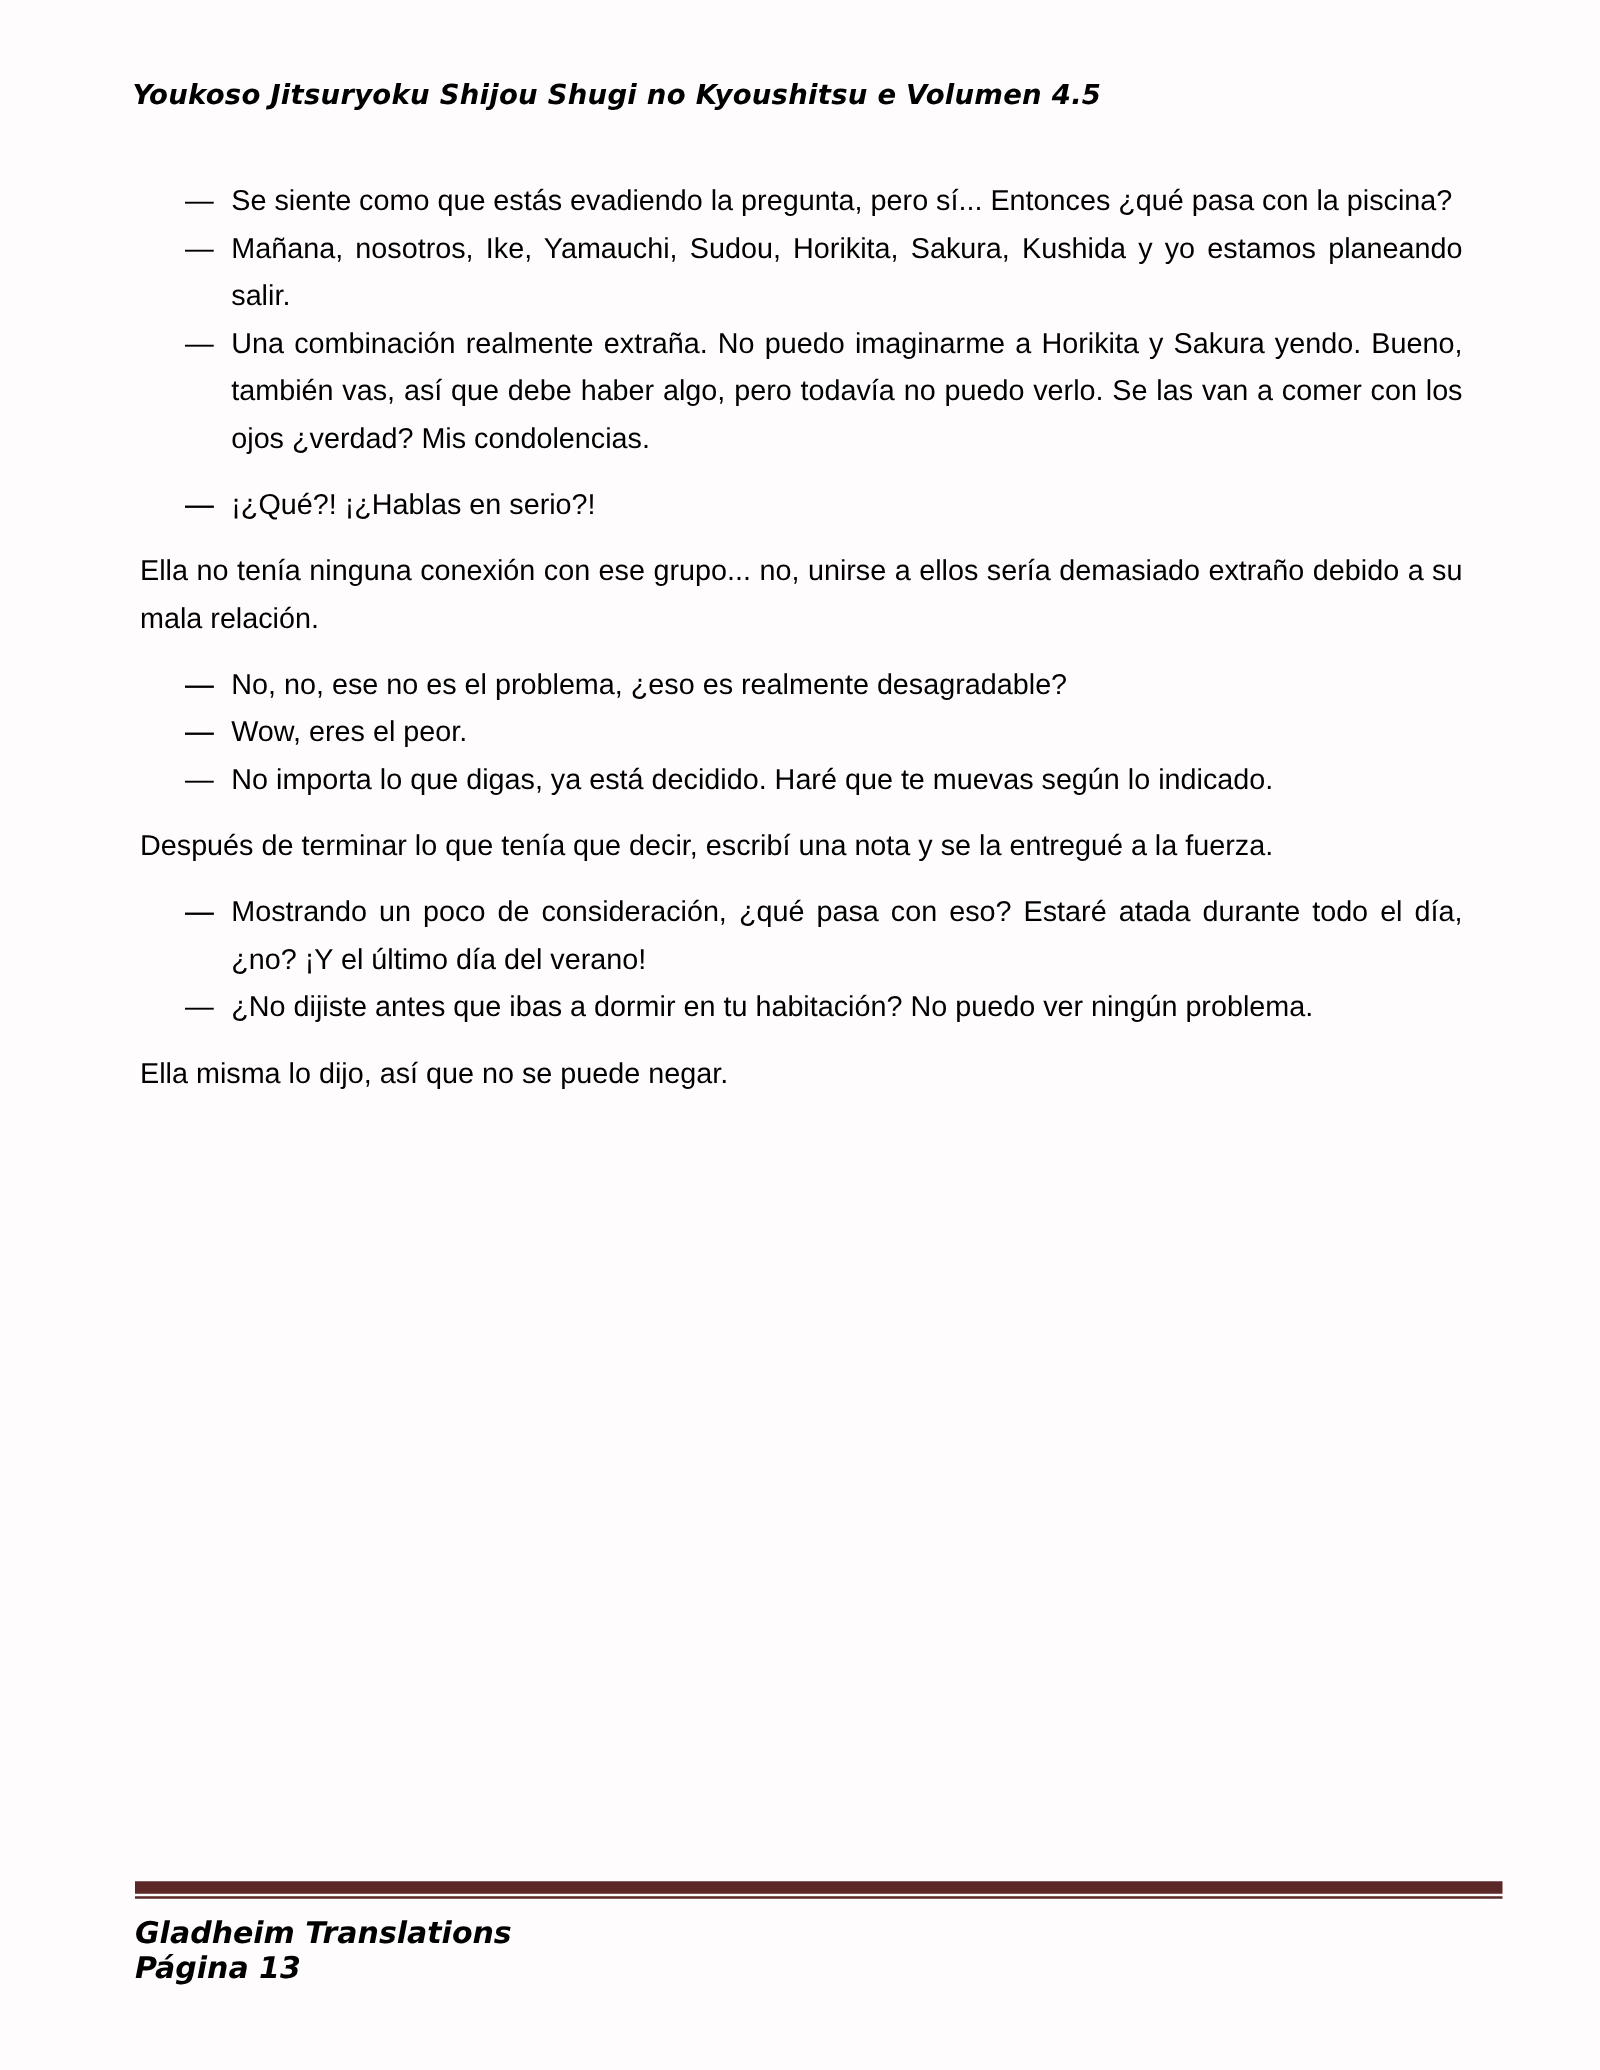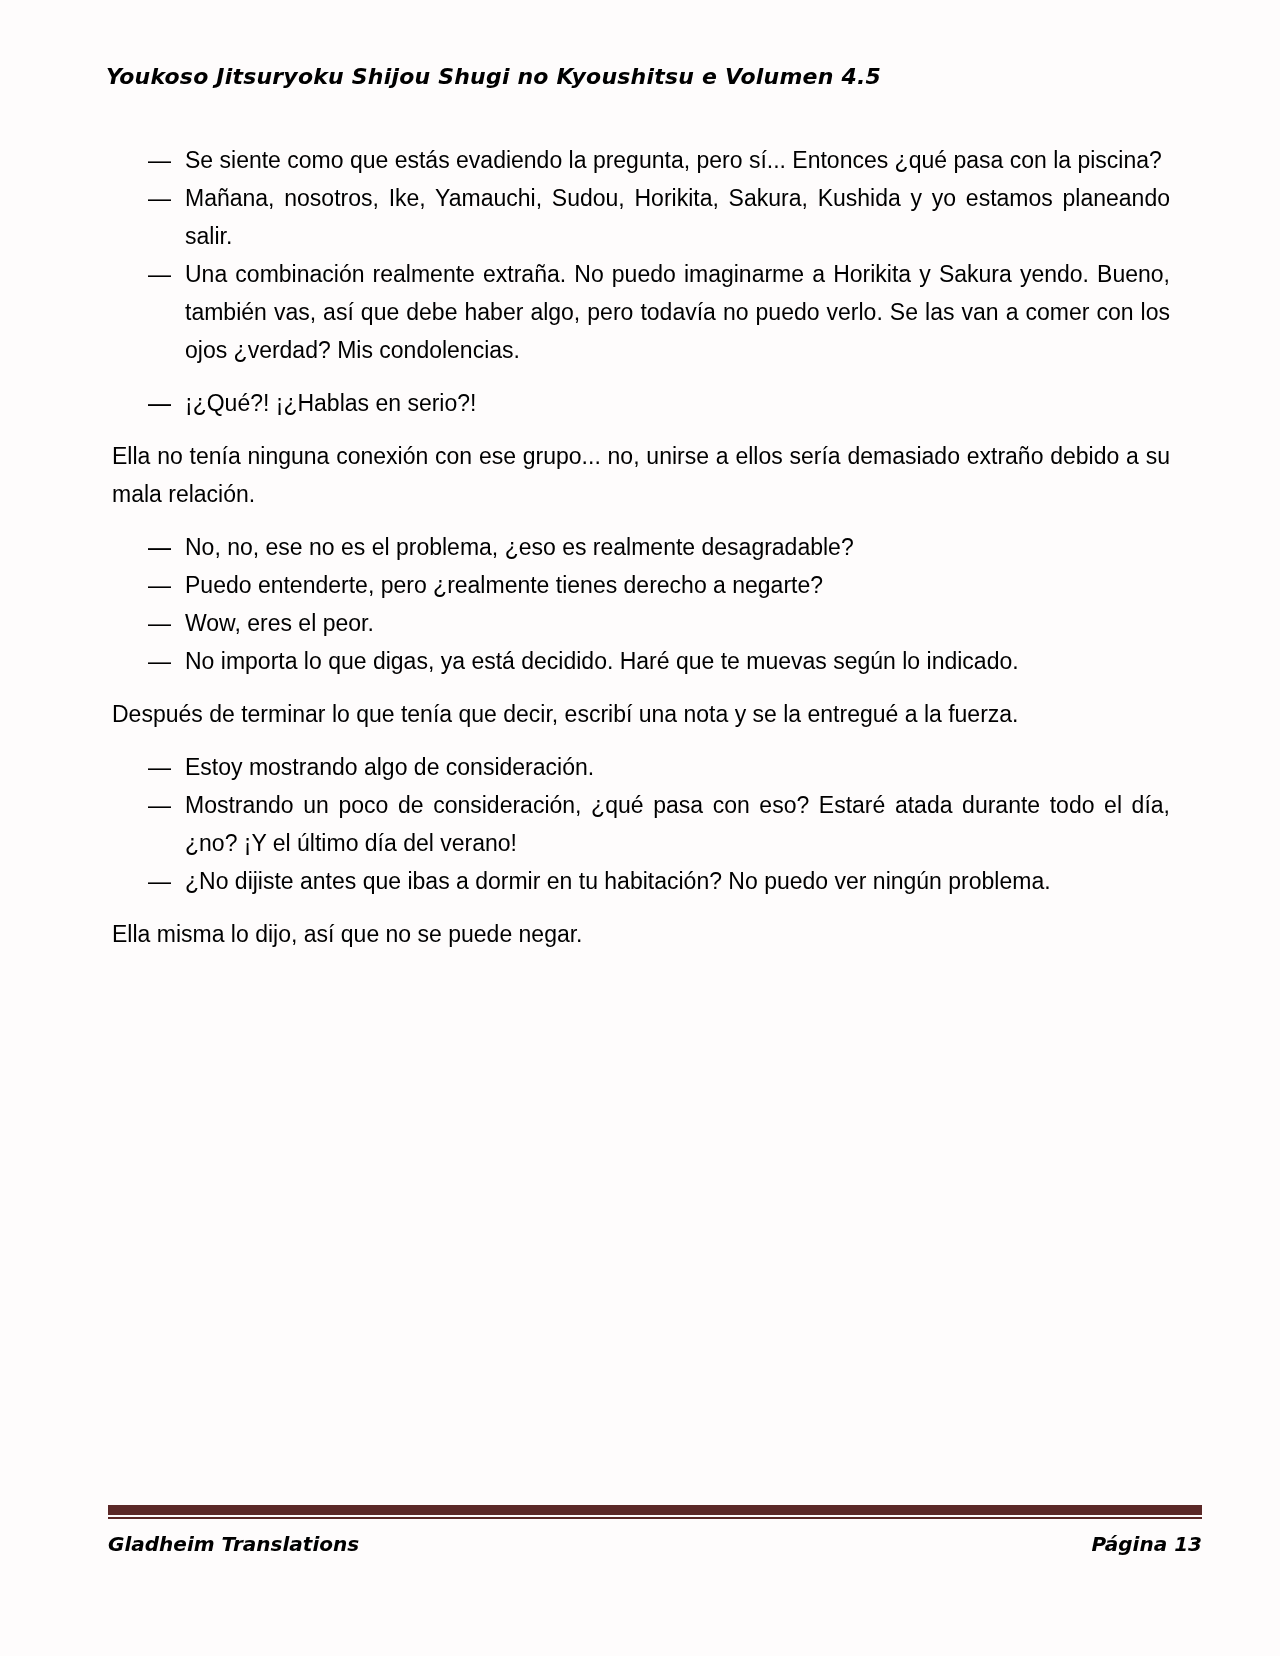"Puedo entenderte, pero ¿realmente tienes" span { html: <span>Puedo entenderte, pero ¿realmente tienes derecho a negarte?</span> -> none }
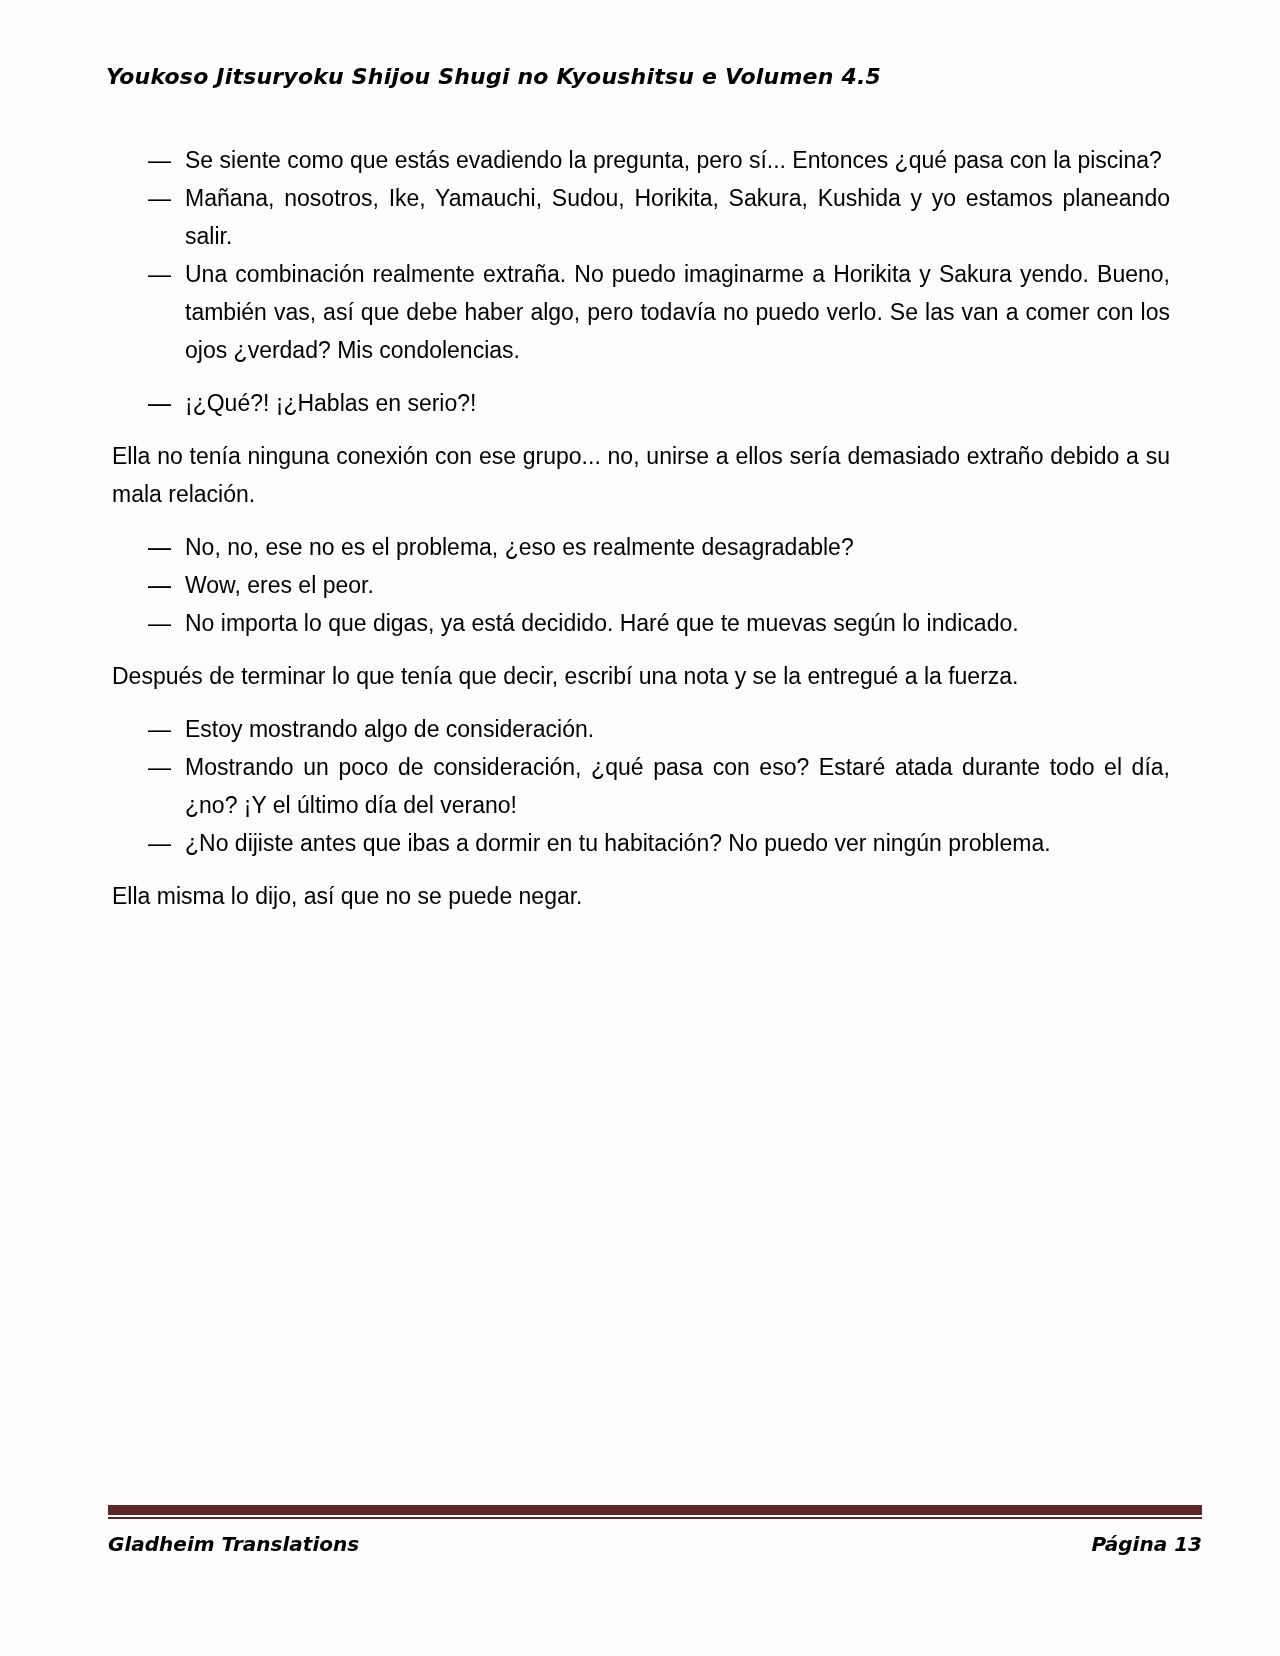"Estoy mostrando algo de consideración." span { html: <span>Estoy mostrando algo de consideración.</span> -> none }
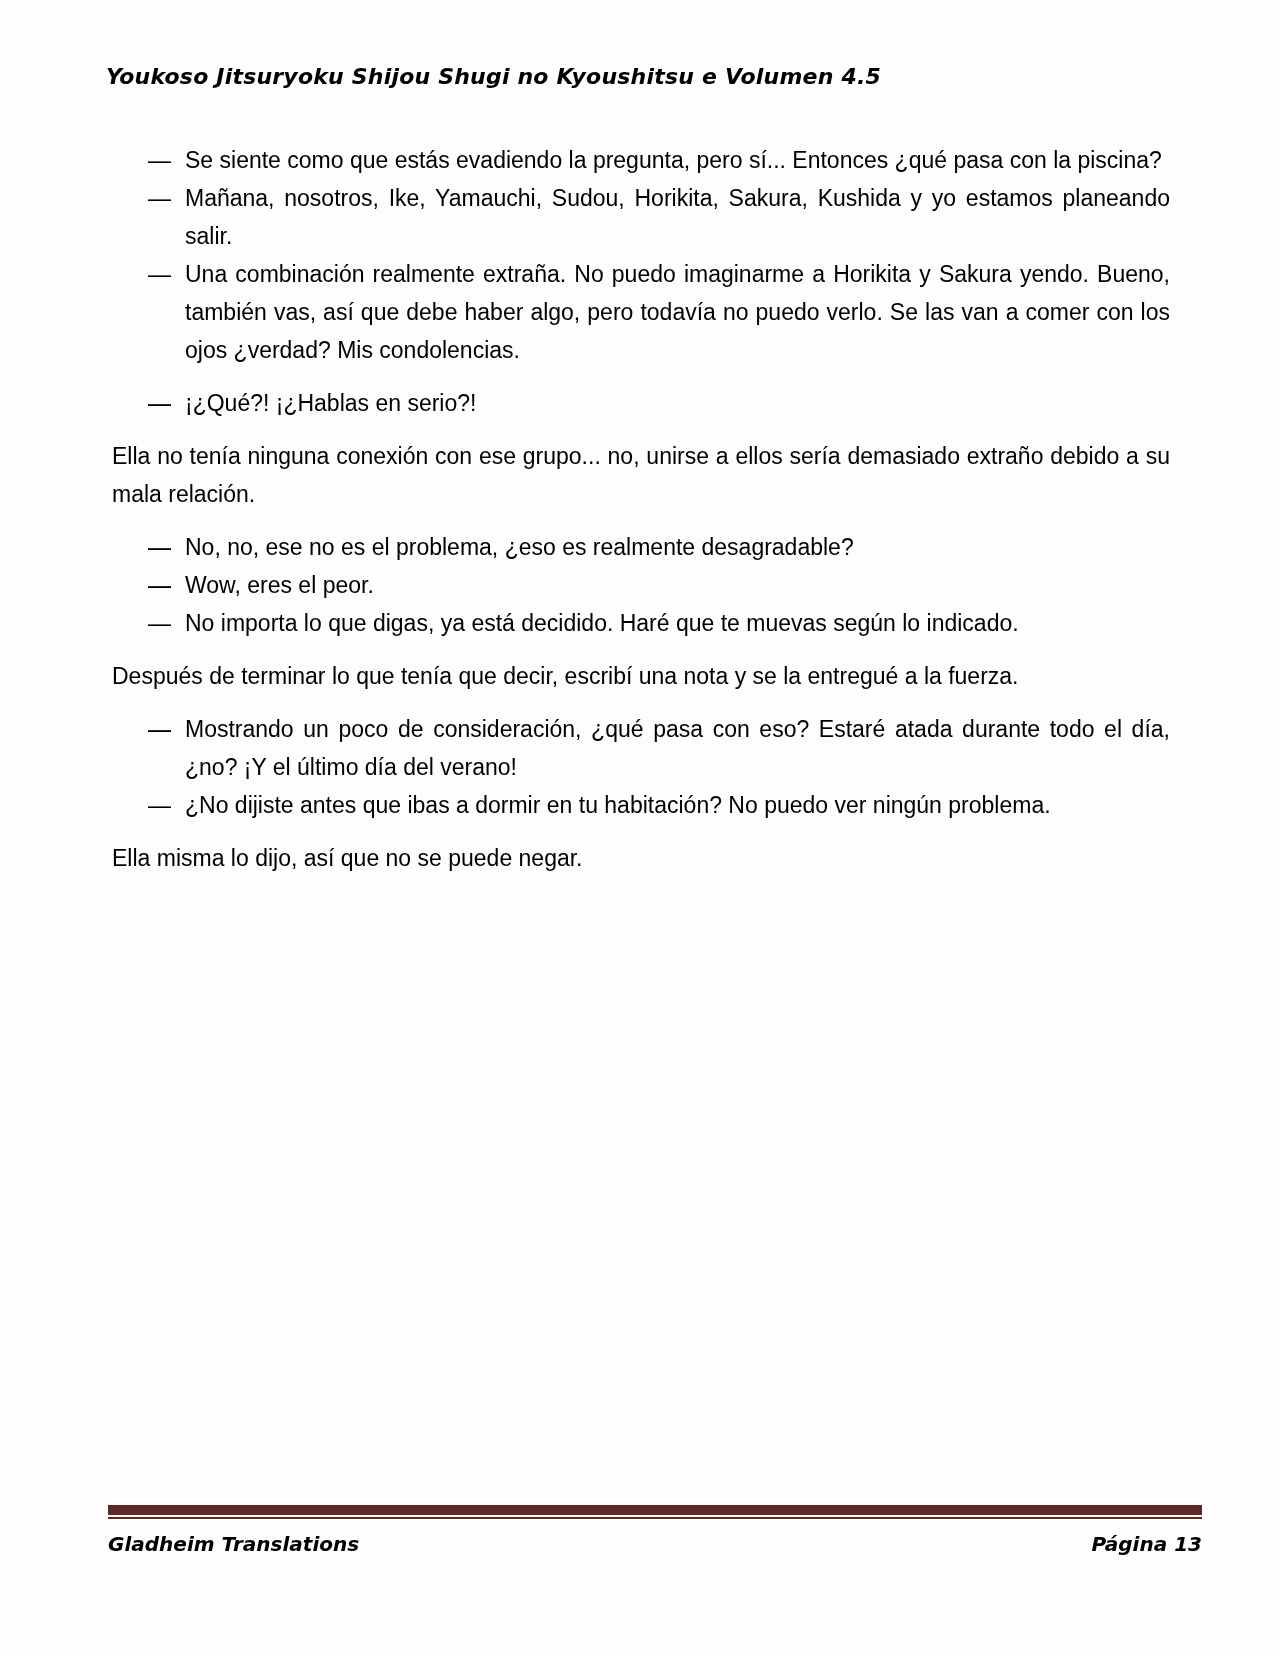"Gladheim Translations" .doc-footer { flex-direction: none -> column; font-size: 20px -> 24px }
